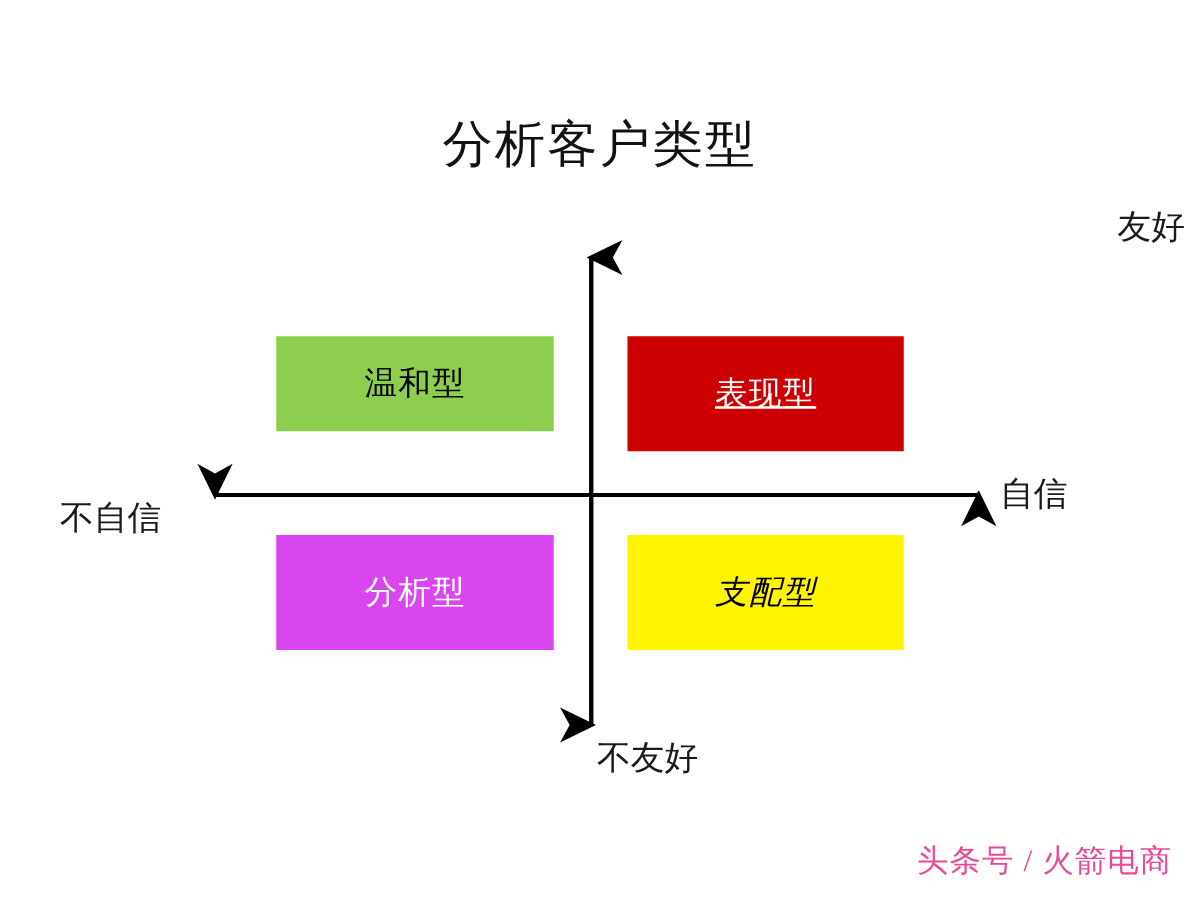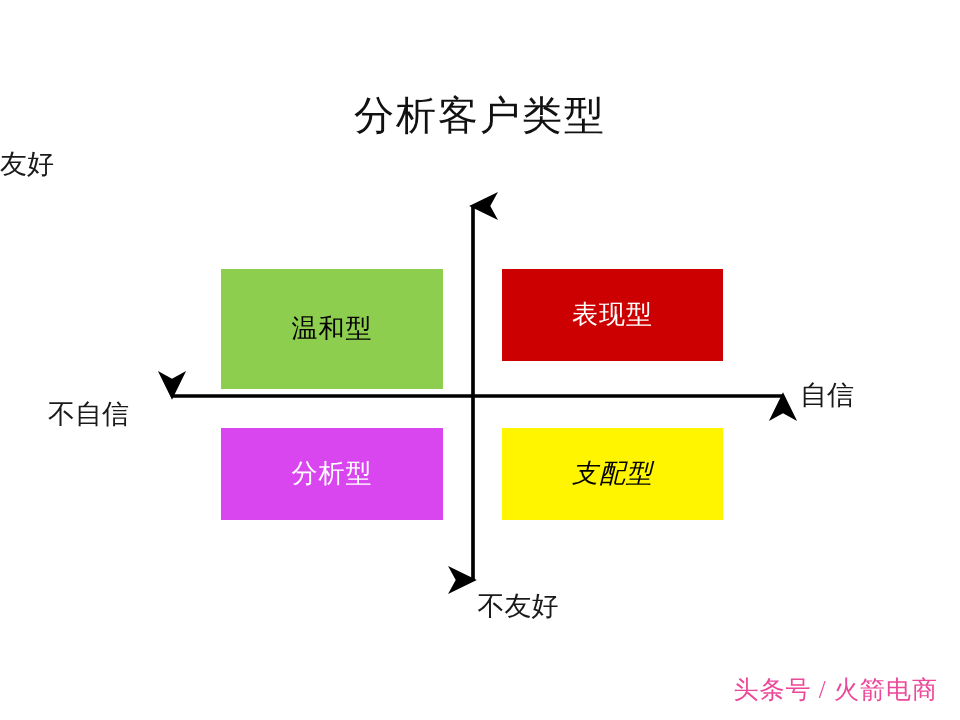"友好" #label-top { text-align: left -> right; top: 147px -> 164px }
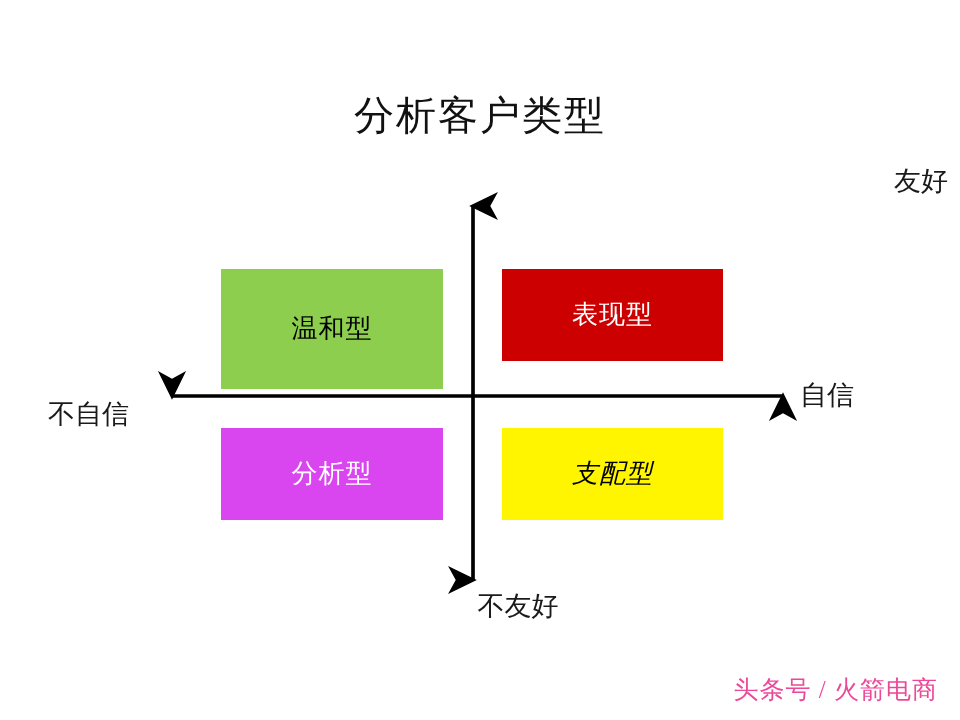"温和型" #box-amiable { height: 120px -> 76px }
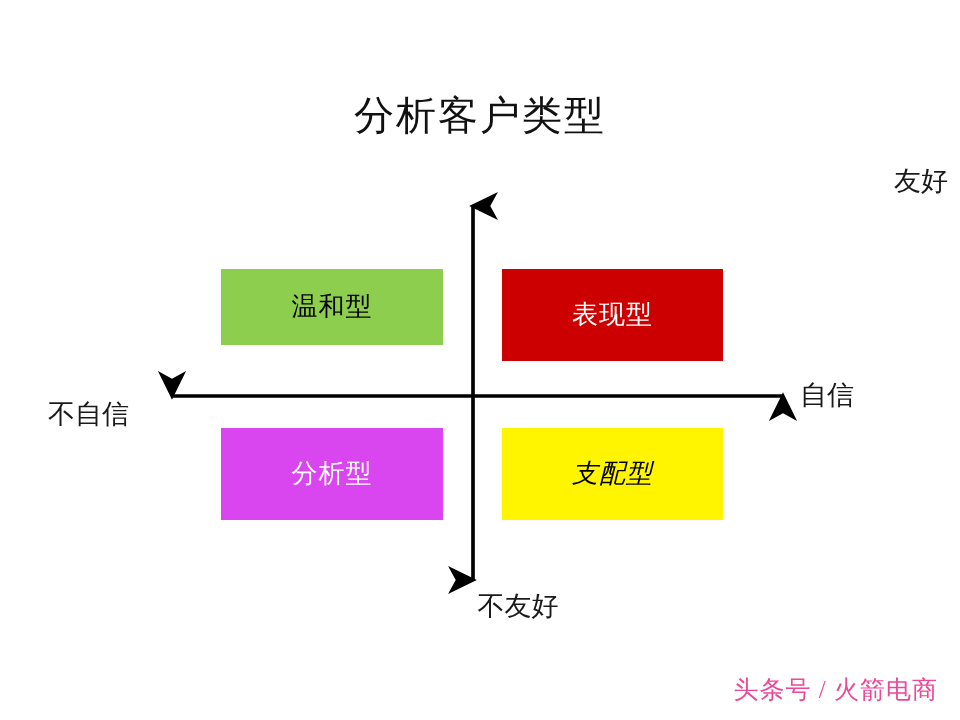"表现型" #box-expressive { text-decoration: none -> underline }
